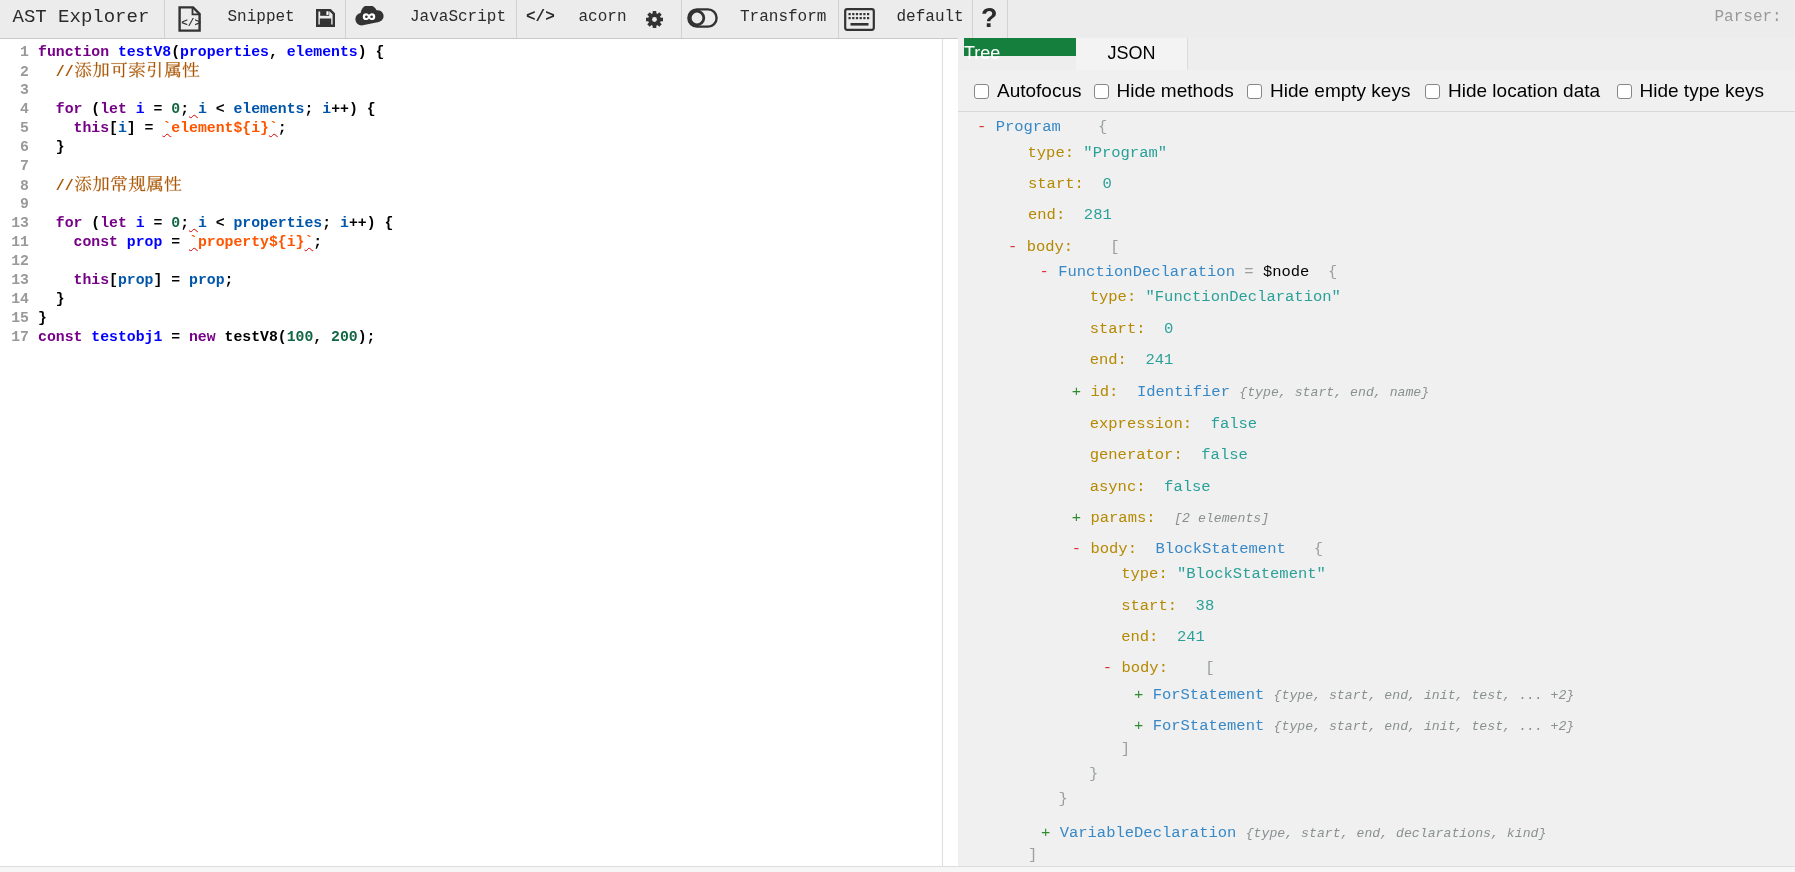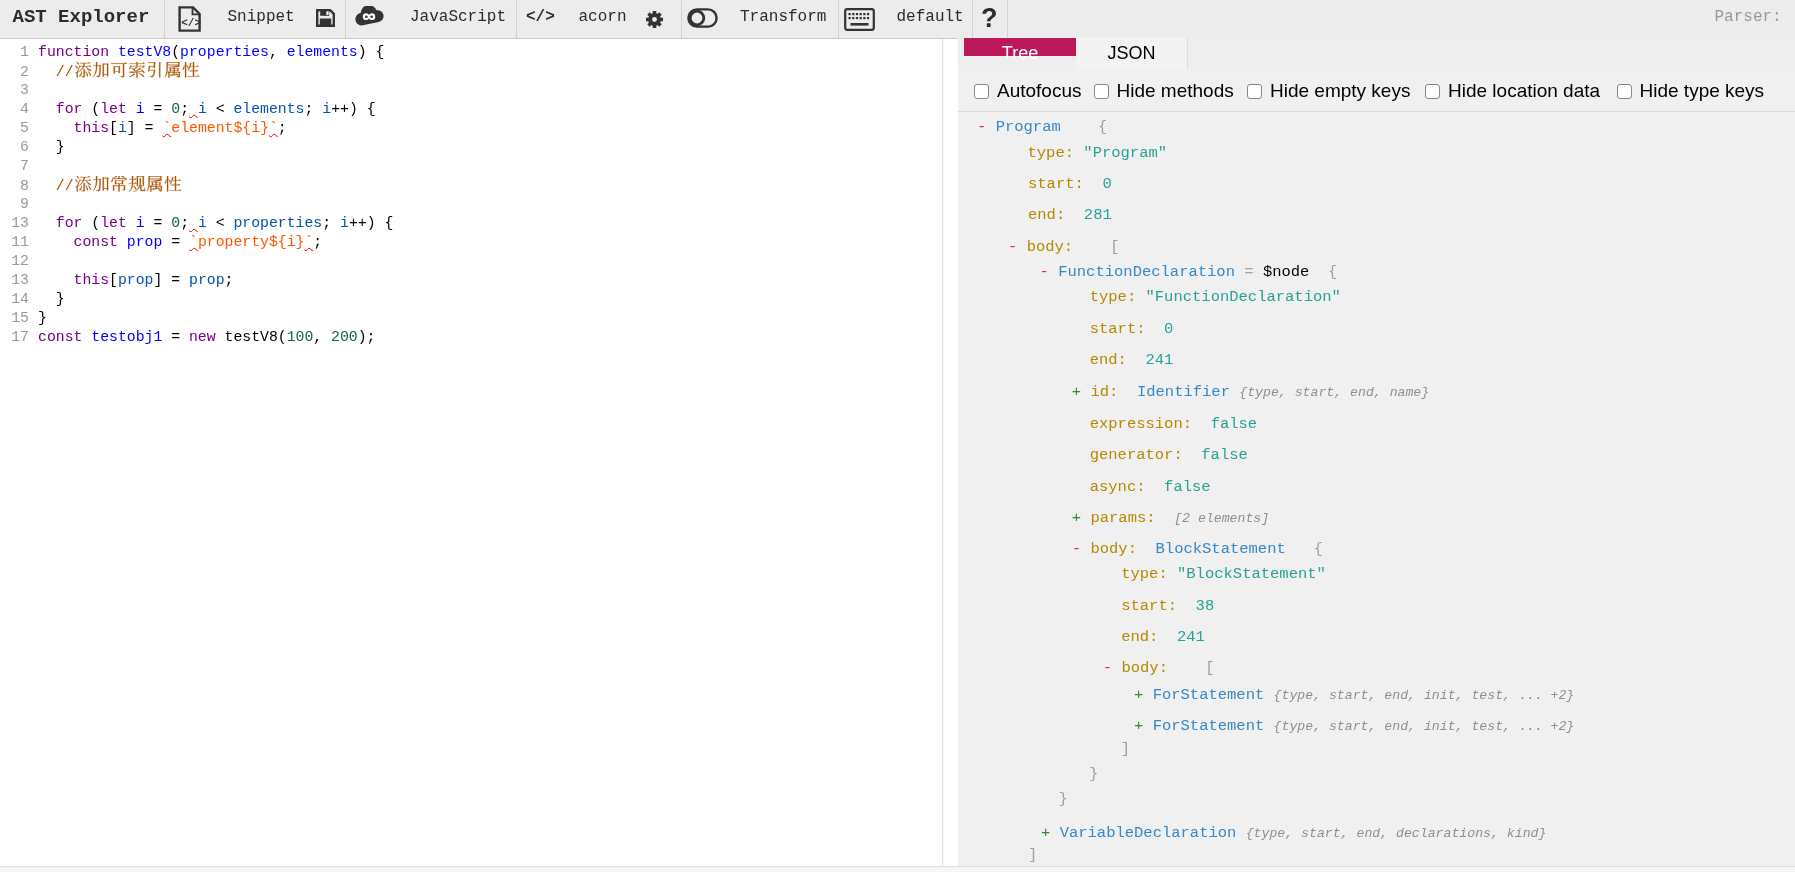"AST Explorer" div.tbtxt { font-weight: bold -> normal }
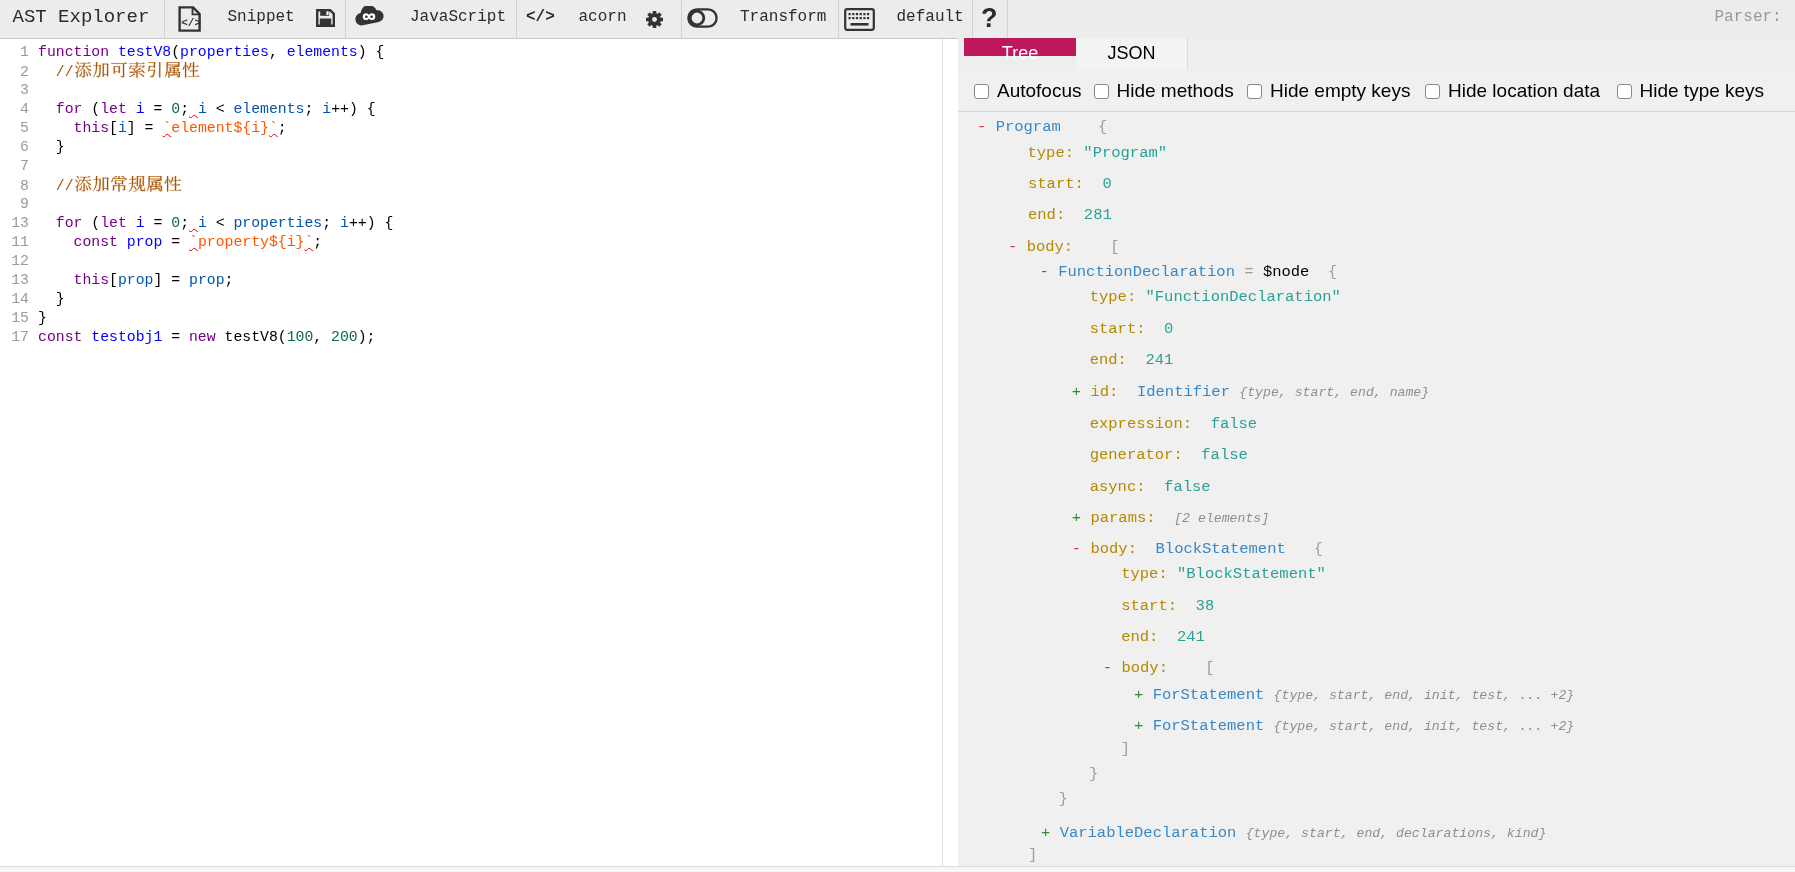"1 function testV8(properties, elements)" .ln { font-weight: none -> bold }
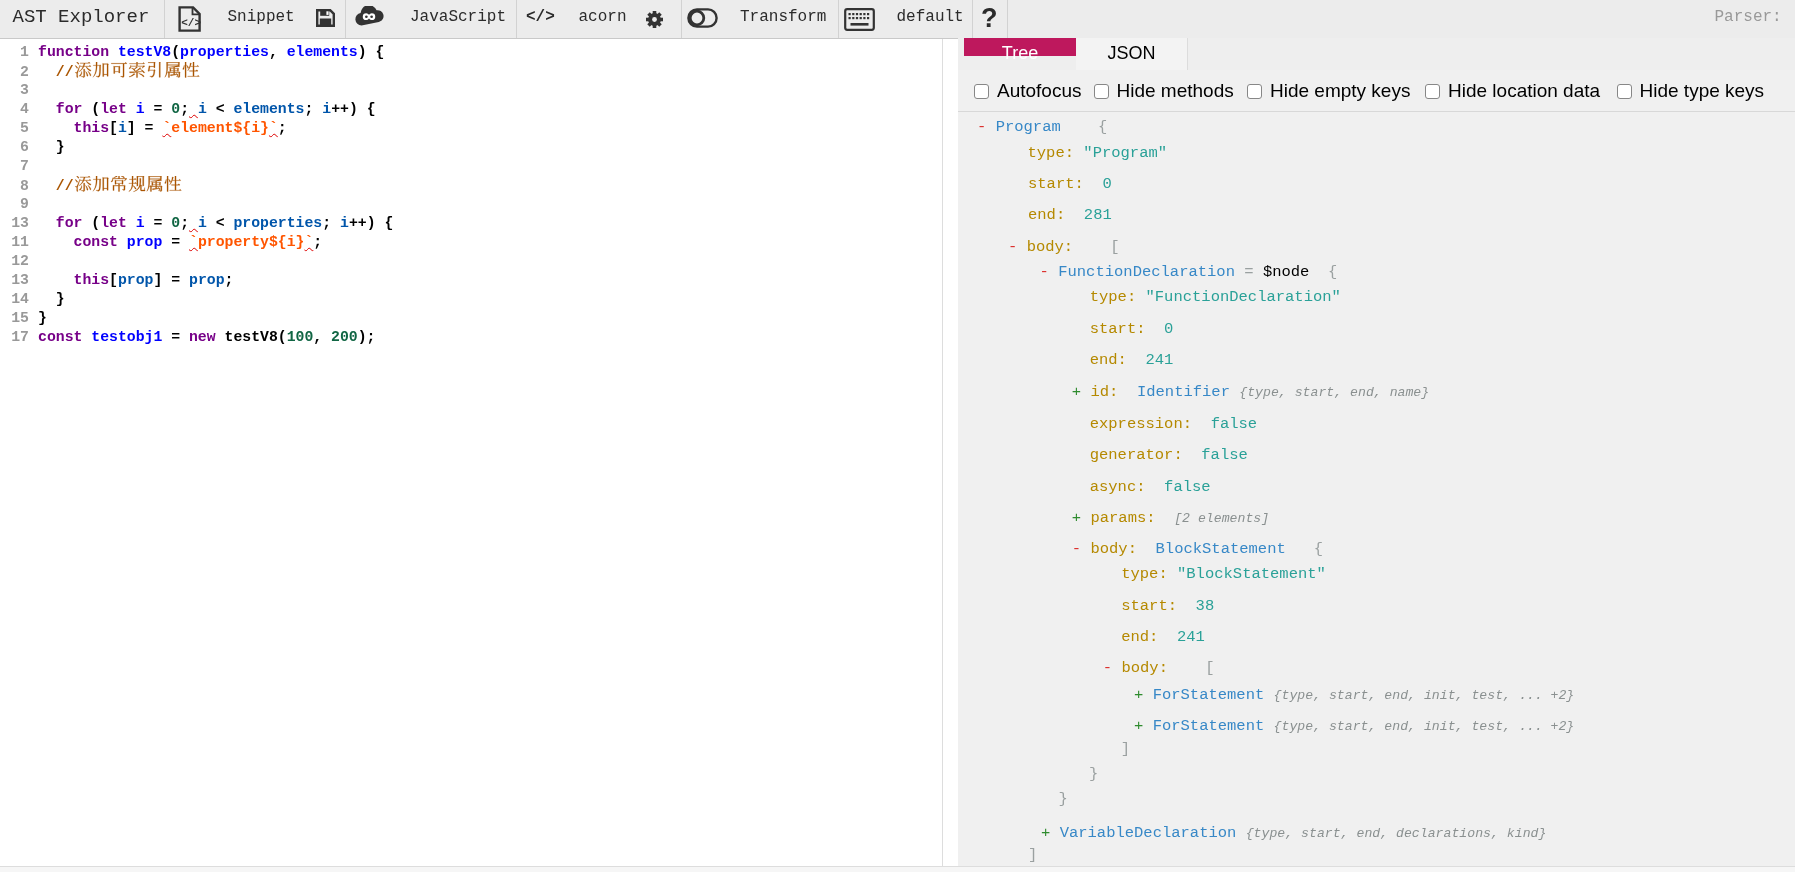"Tree" .tab1 { background: #be185d -> #15803d; text-align: center -> left }
